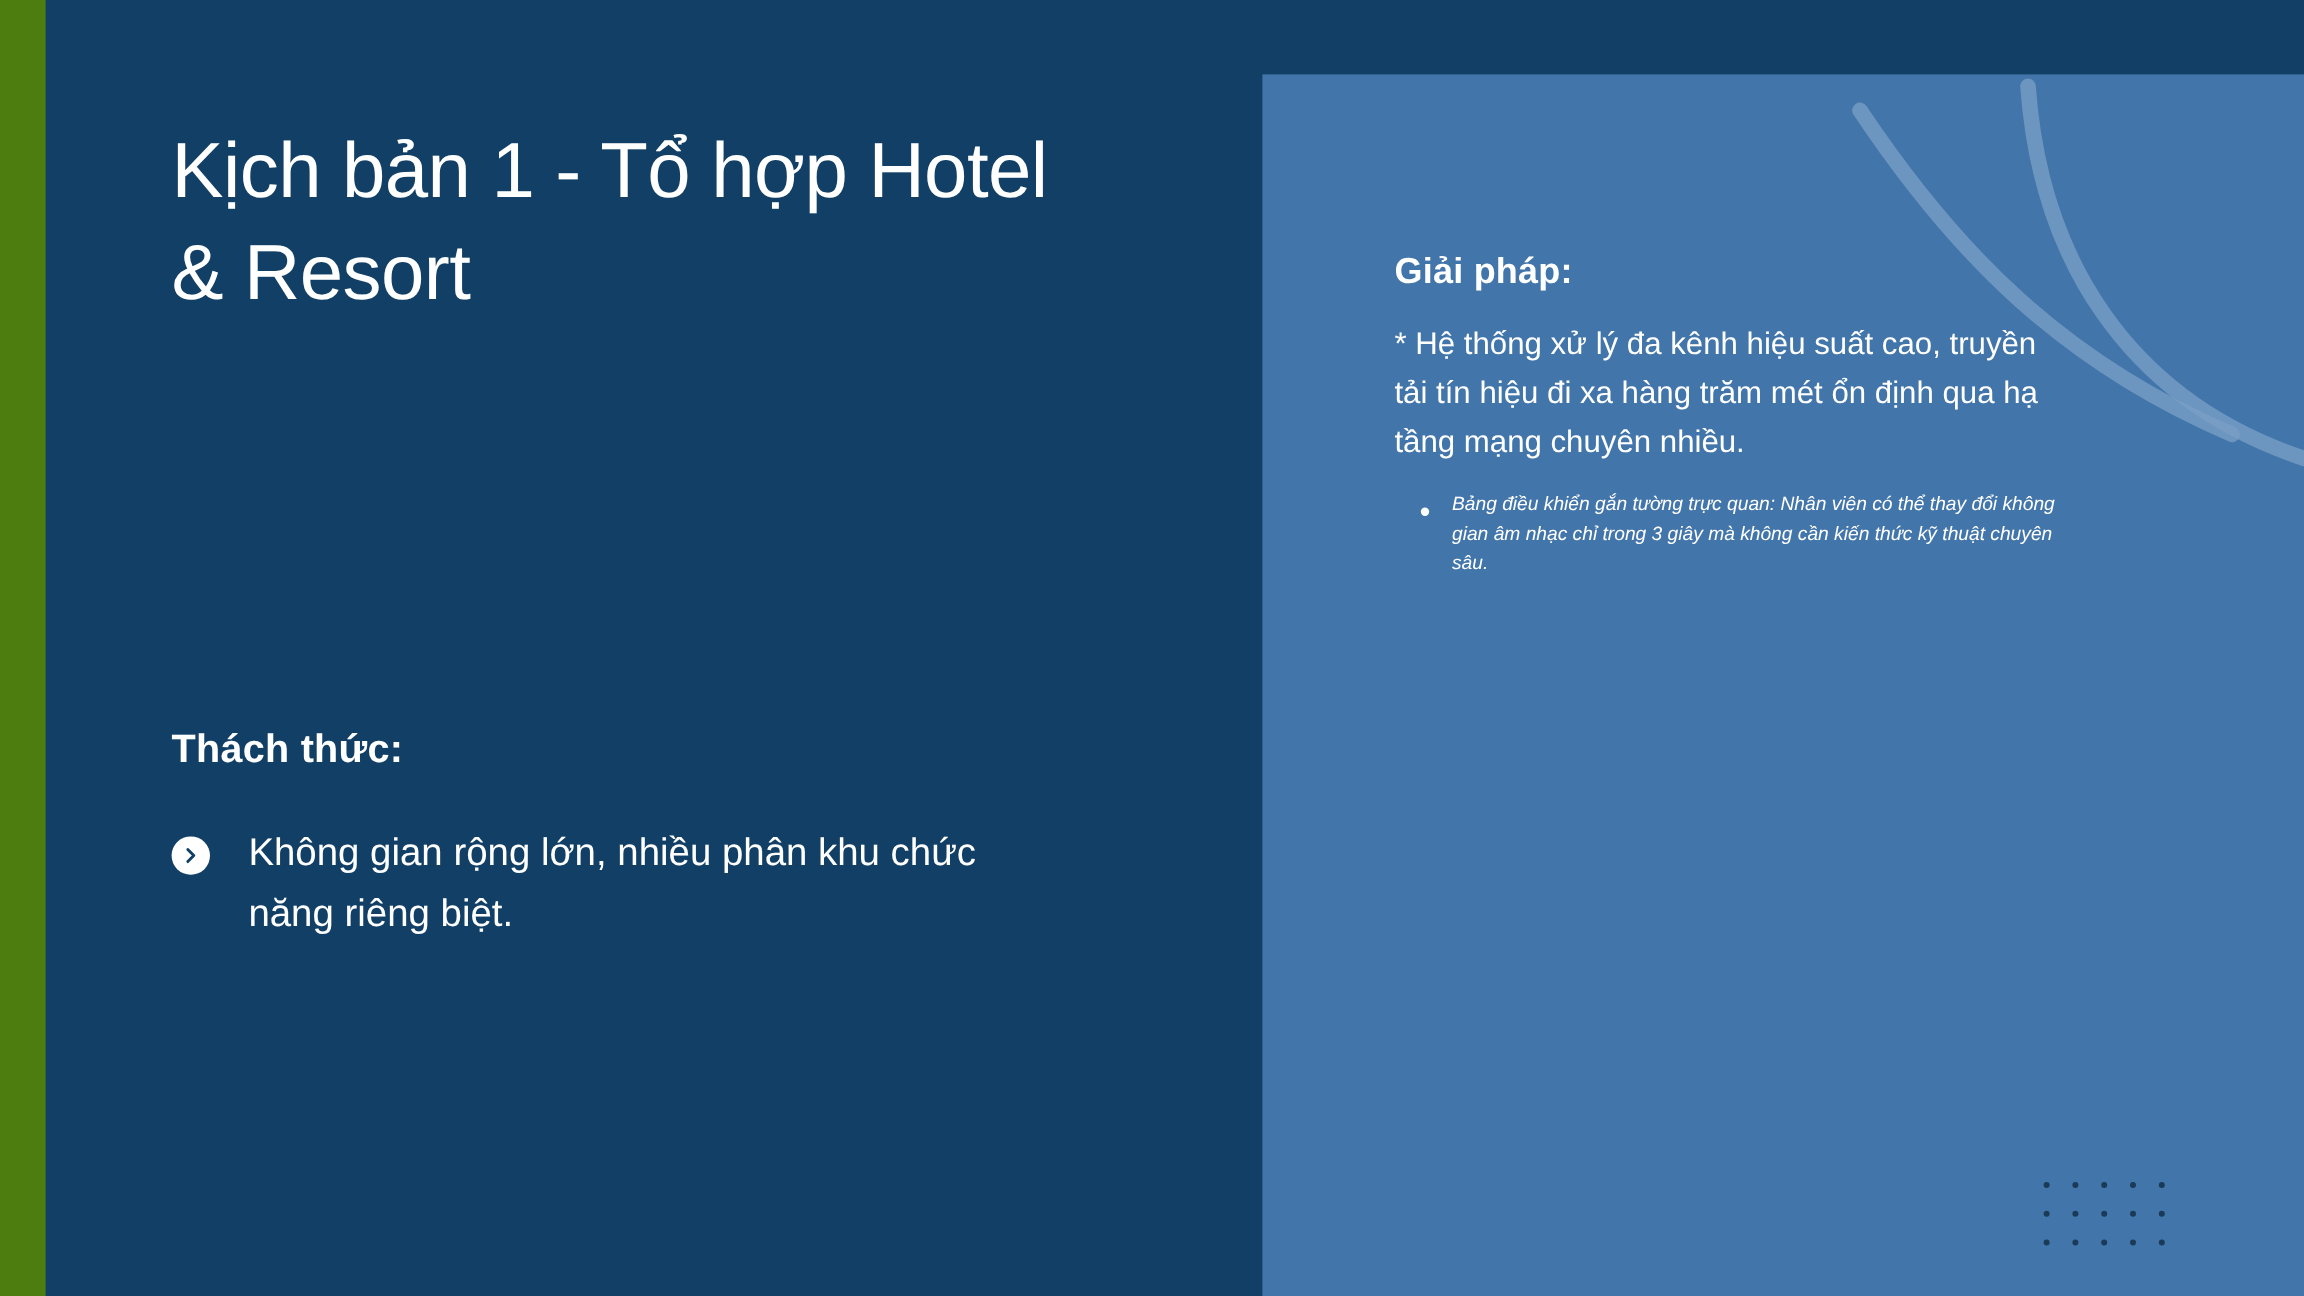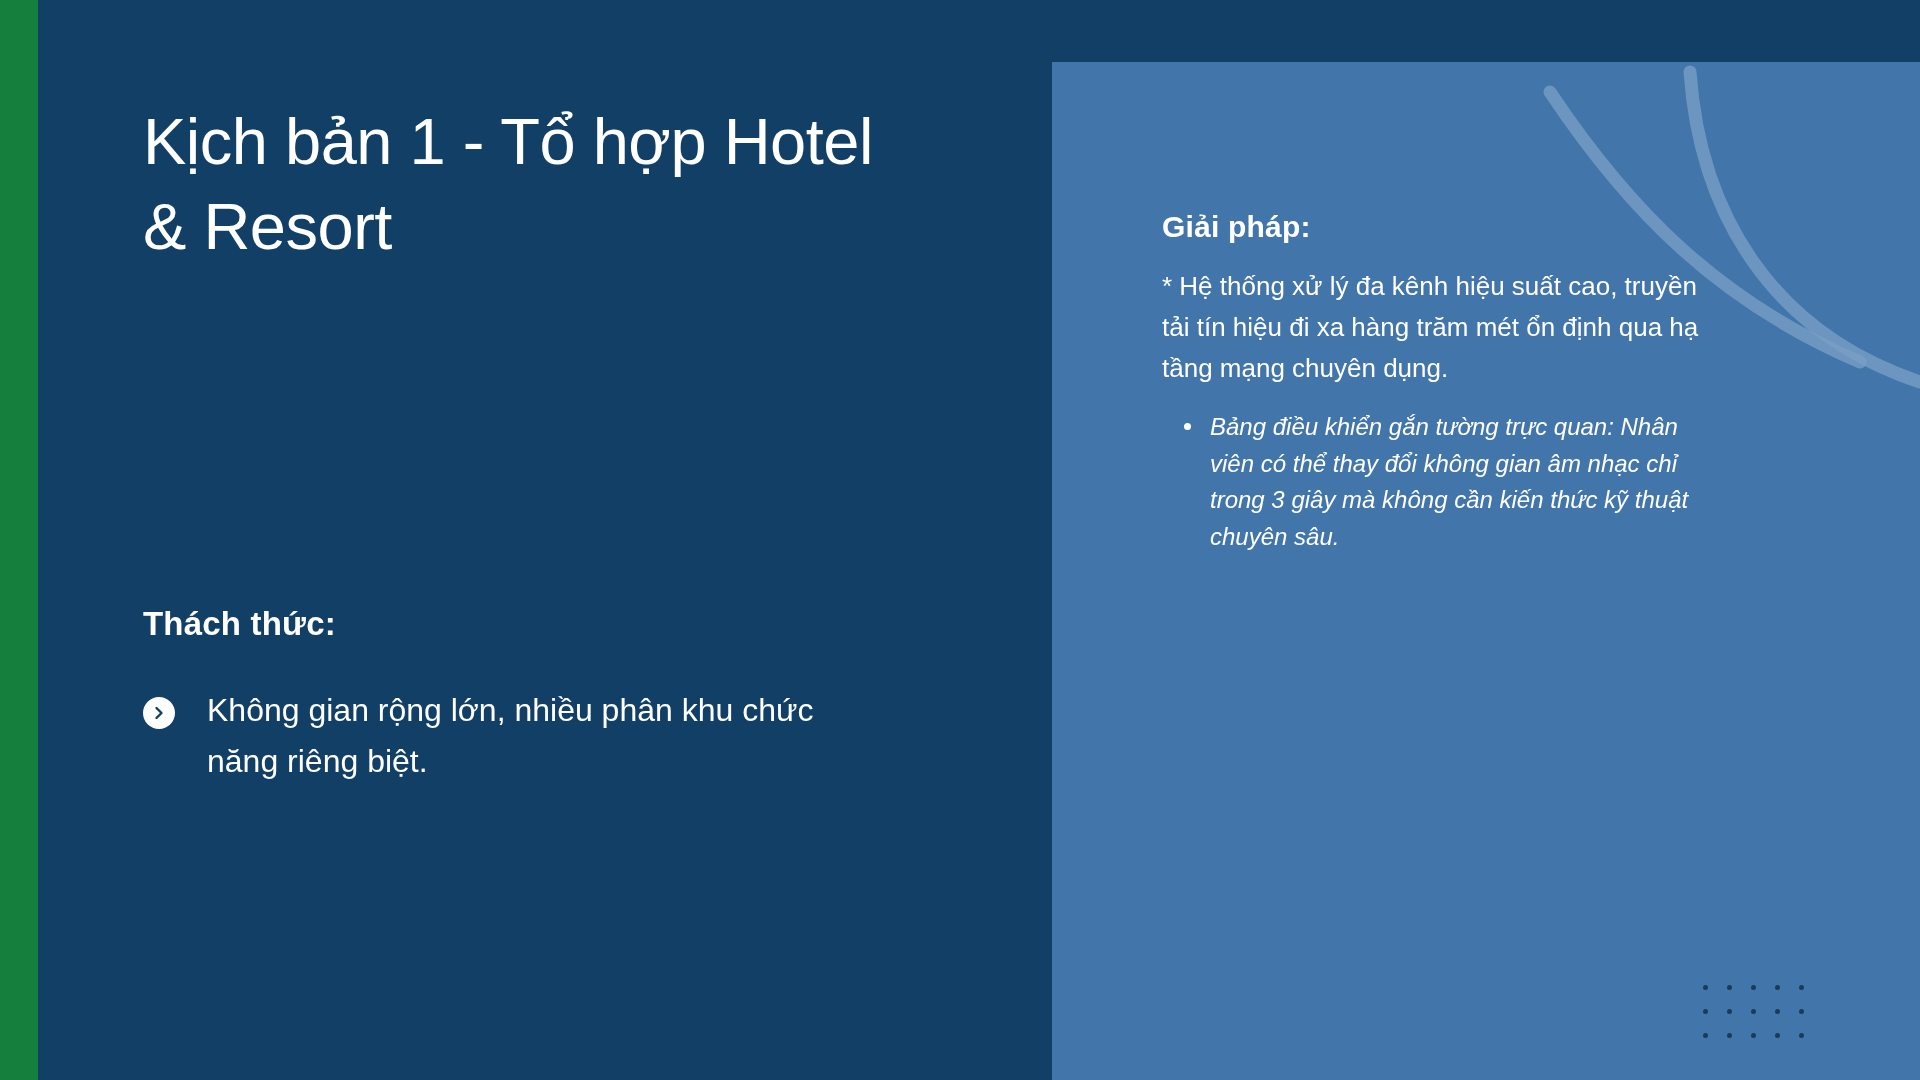"Kịch bản 1 - Tổ" .slide { background: #15803d -> #4d7c0f }
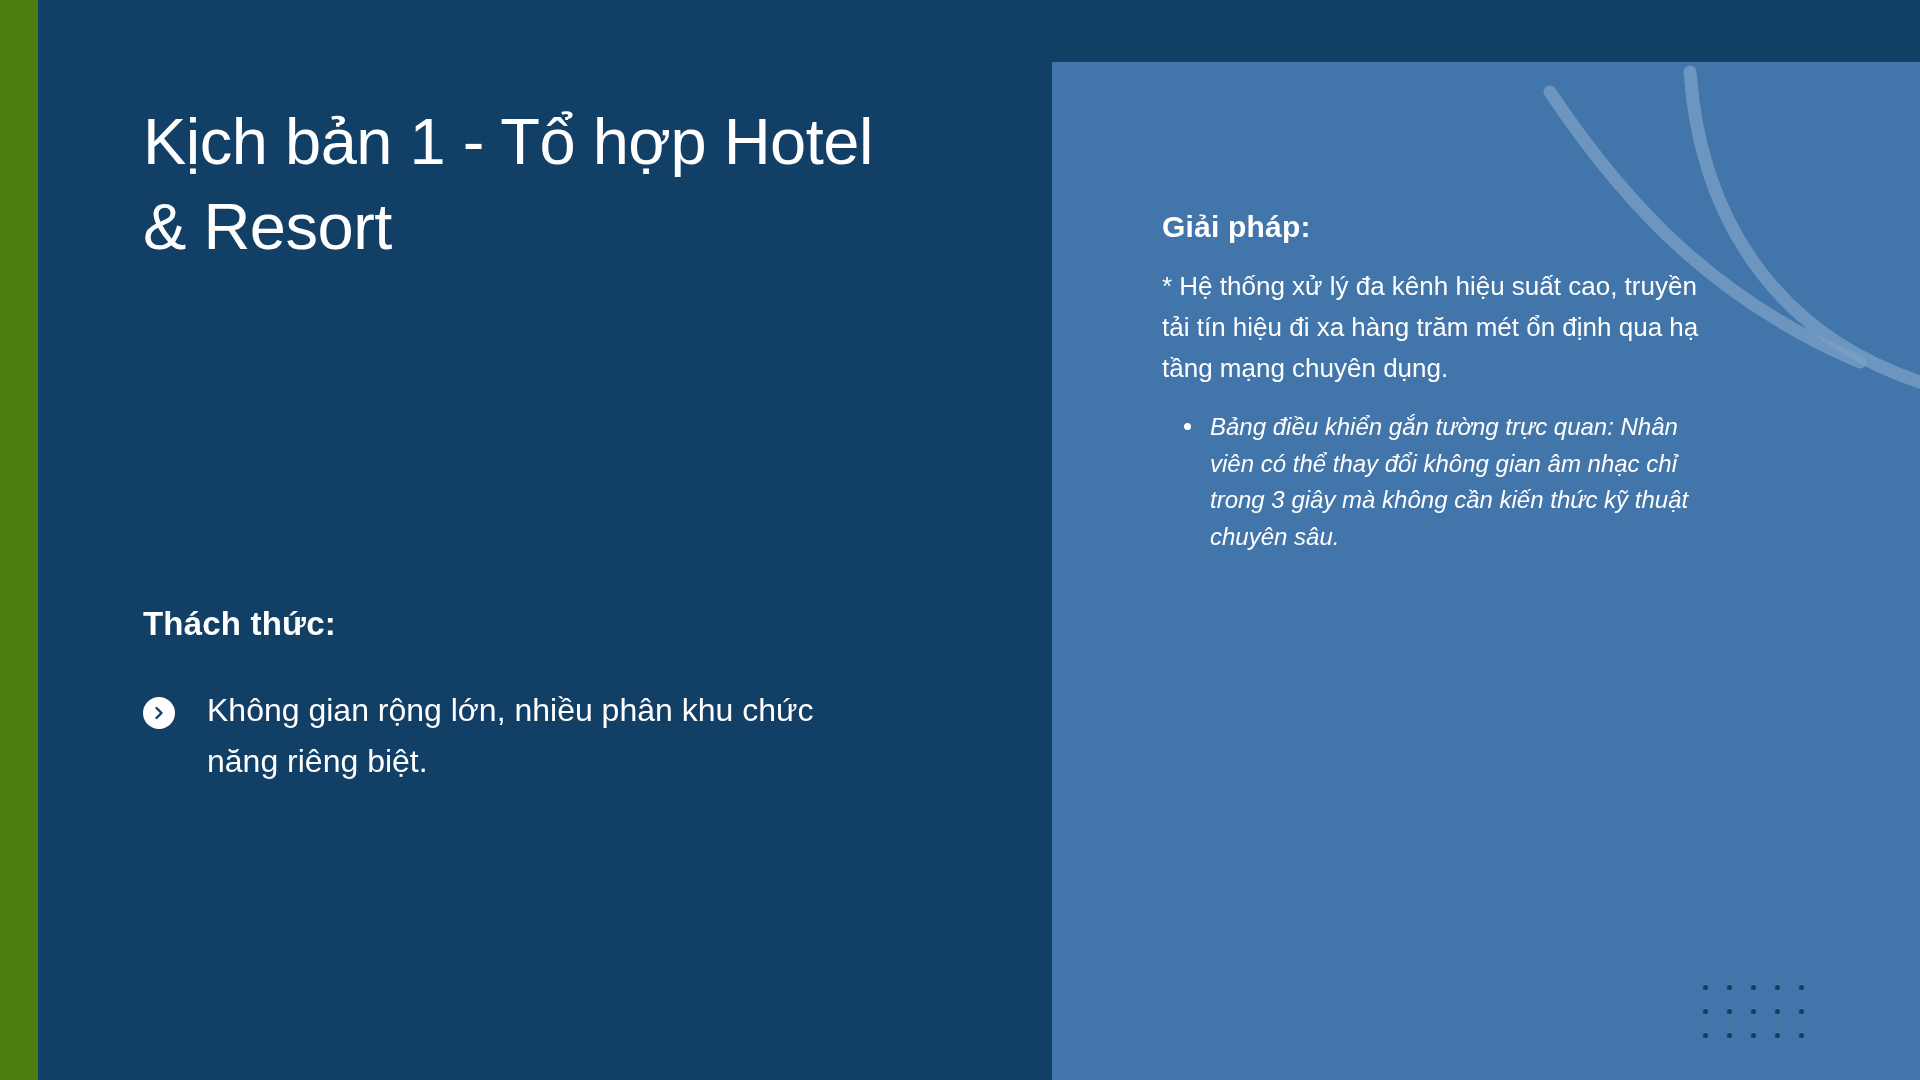"* Hệ thống xử lý" p.solution-para { text: dụng -> nhiều }
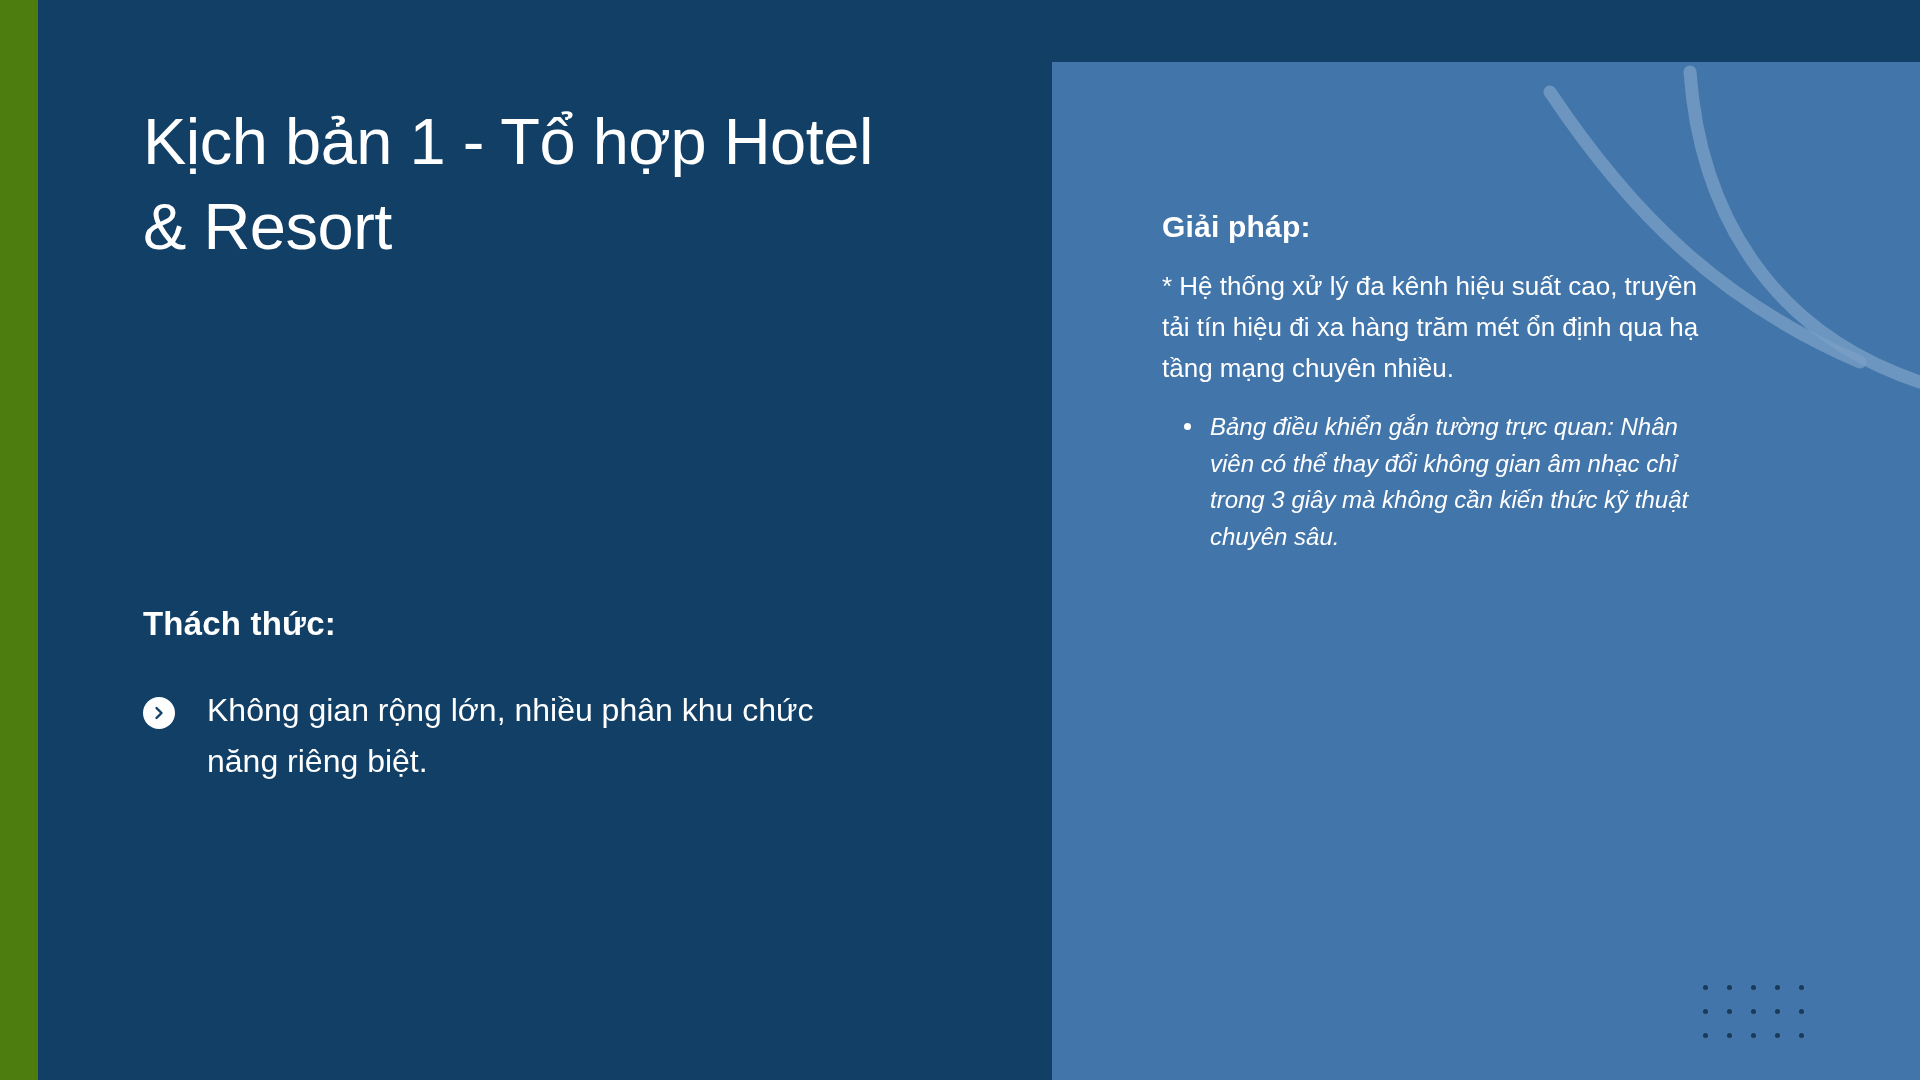"Bảng điều khiển gắn tường" .solution-subitem { font-size: 24px -> 16px }
